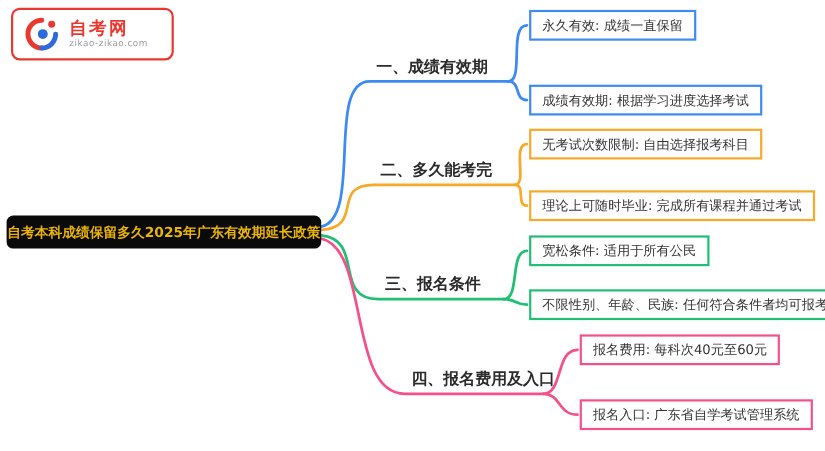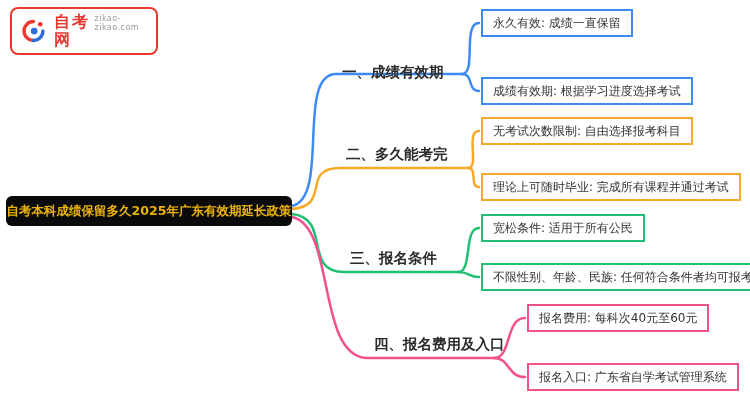"自考网" .logo-text { flex-direction: row -> column }
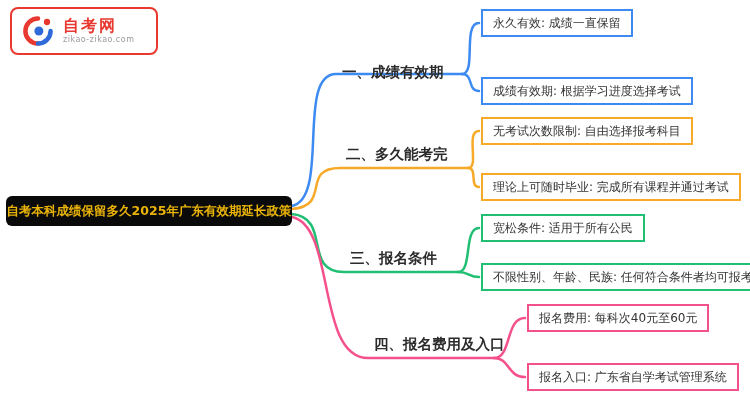"一、成绩有效期" div.branch-label { margin-top: 12px -> none }
